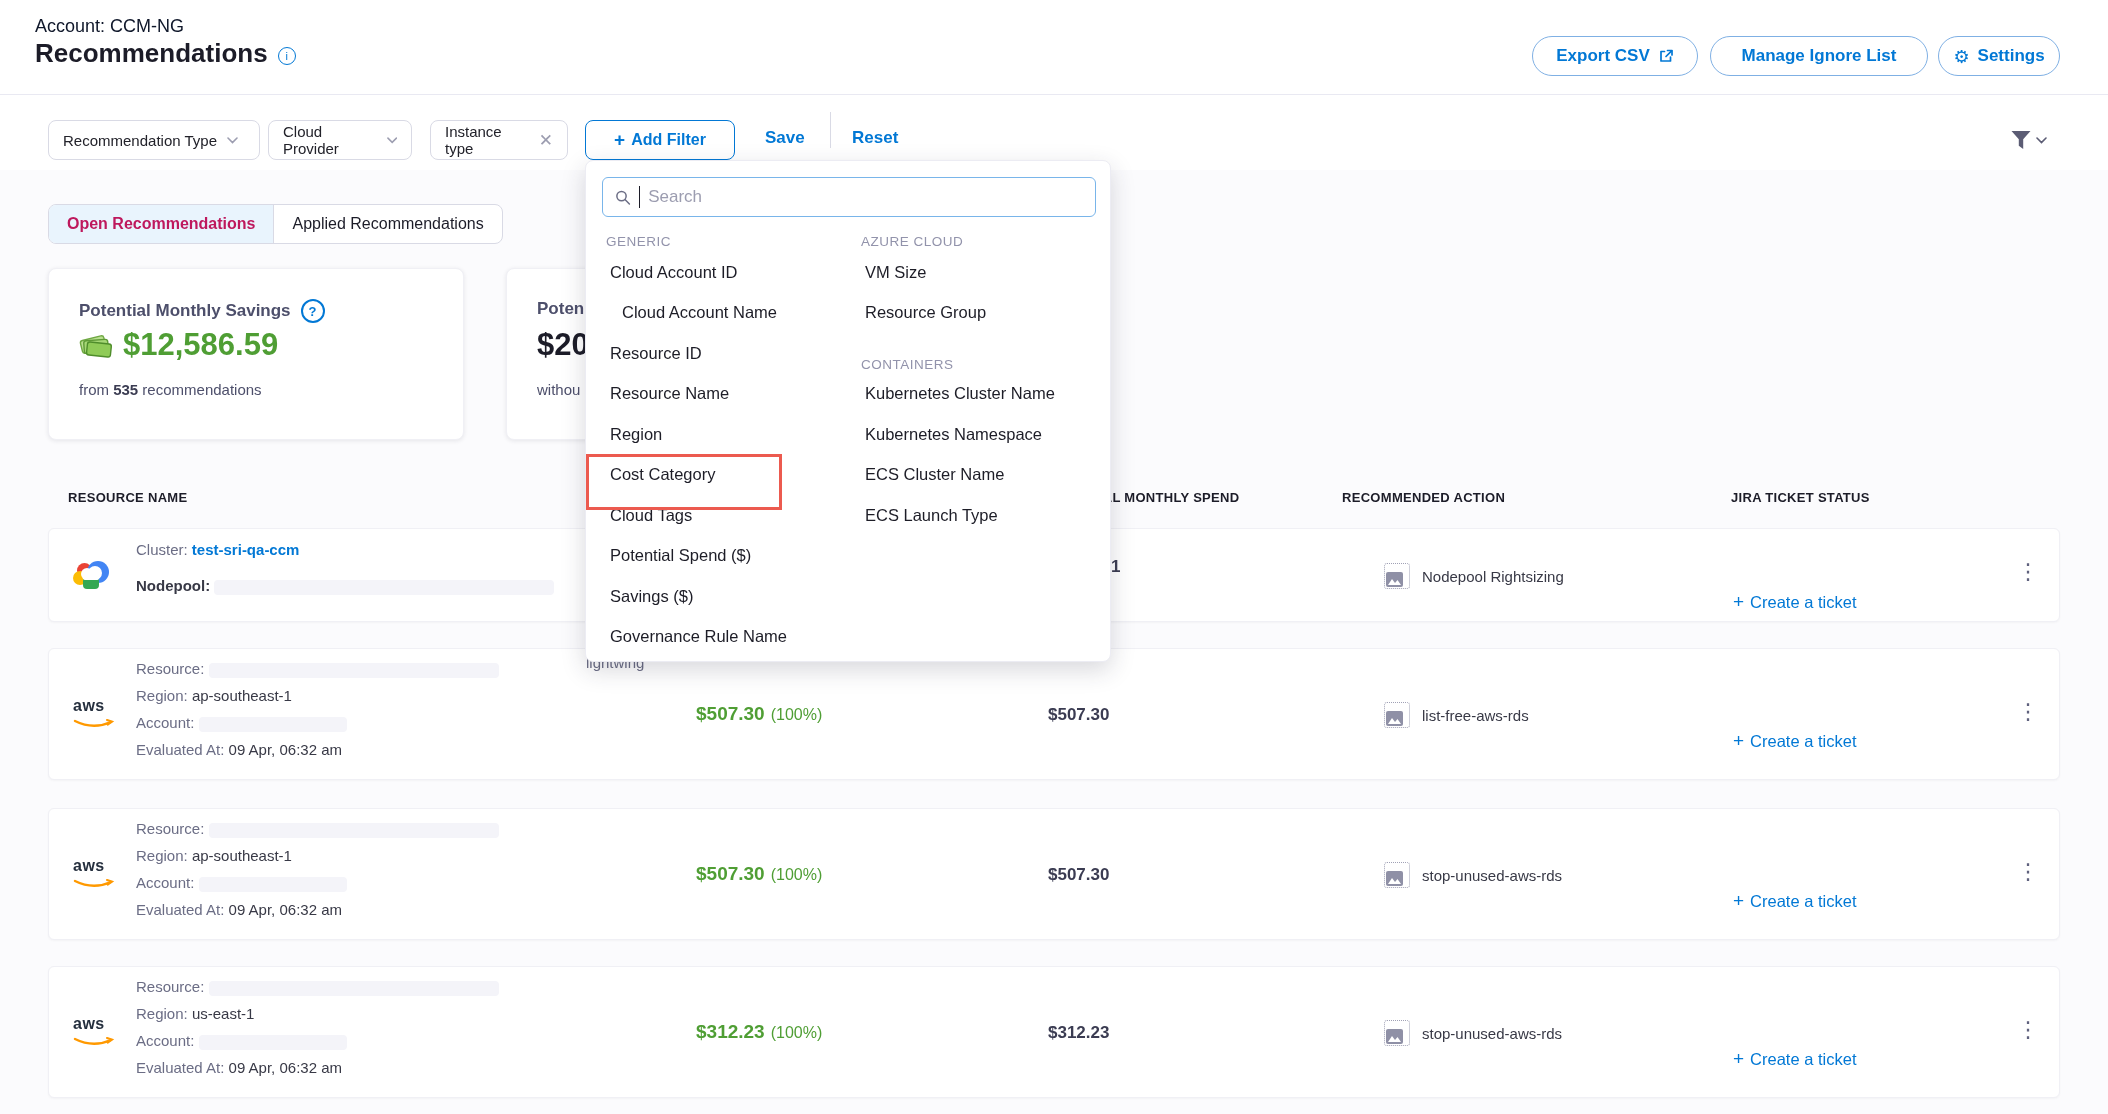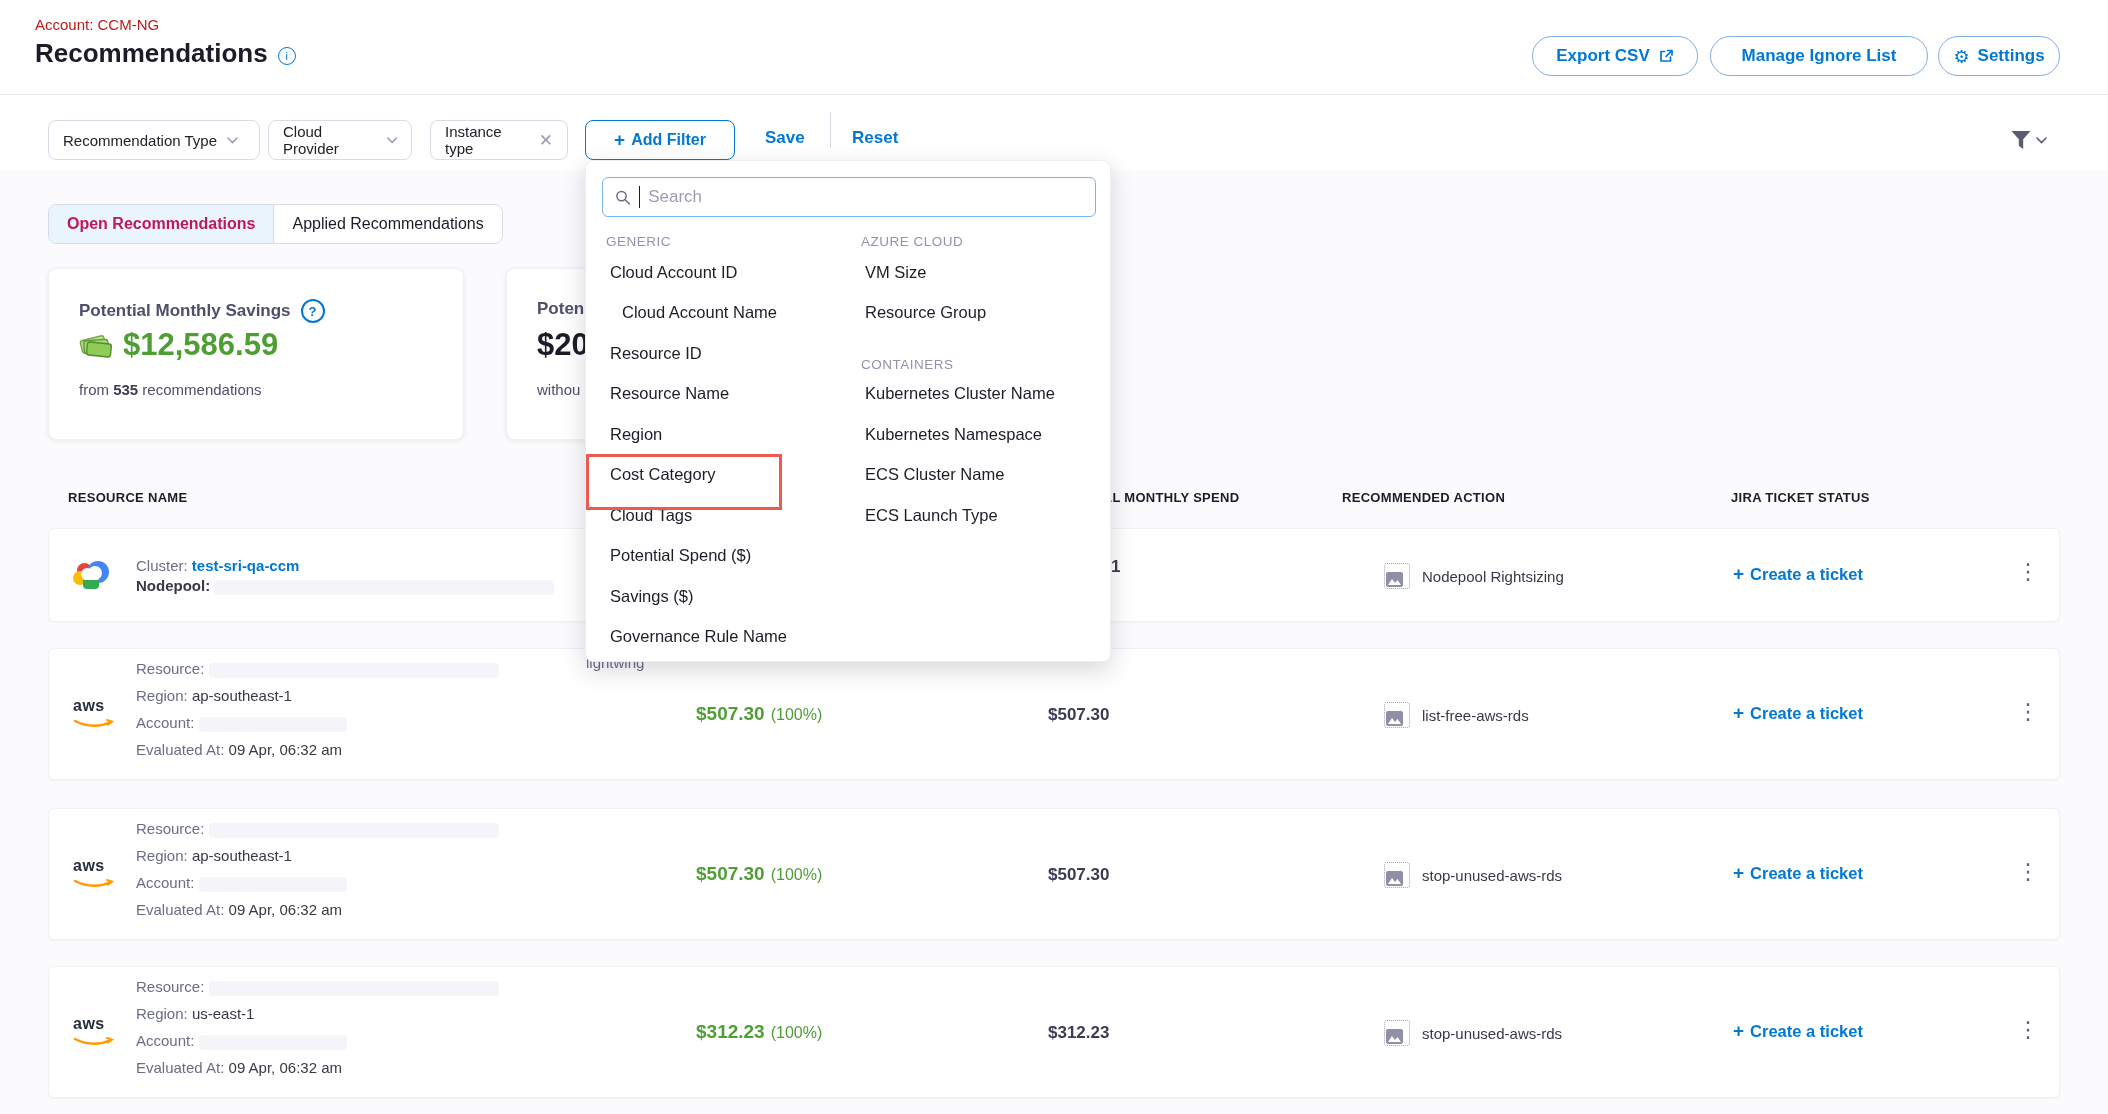"Account: CCM-NG" .account-link { color: #b91c1c -> #0f172a; font-size: 15px -> 18px }
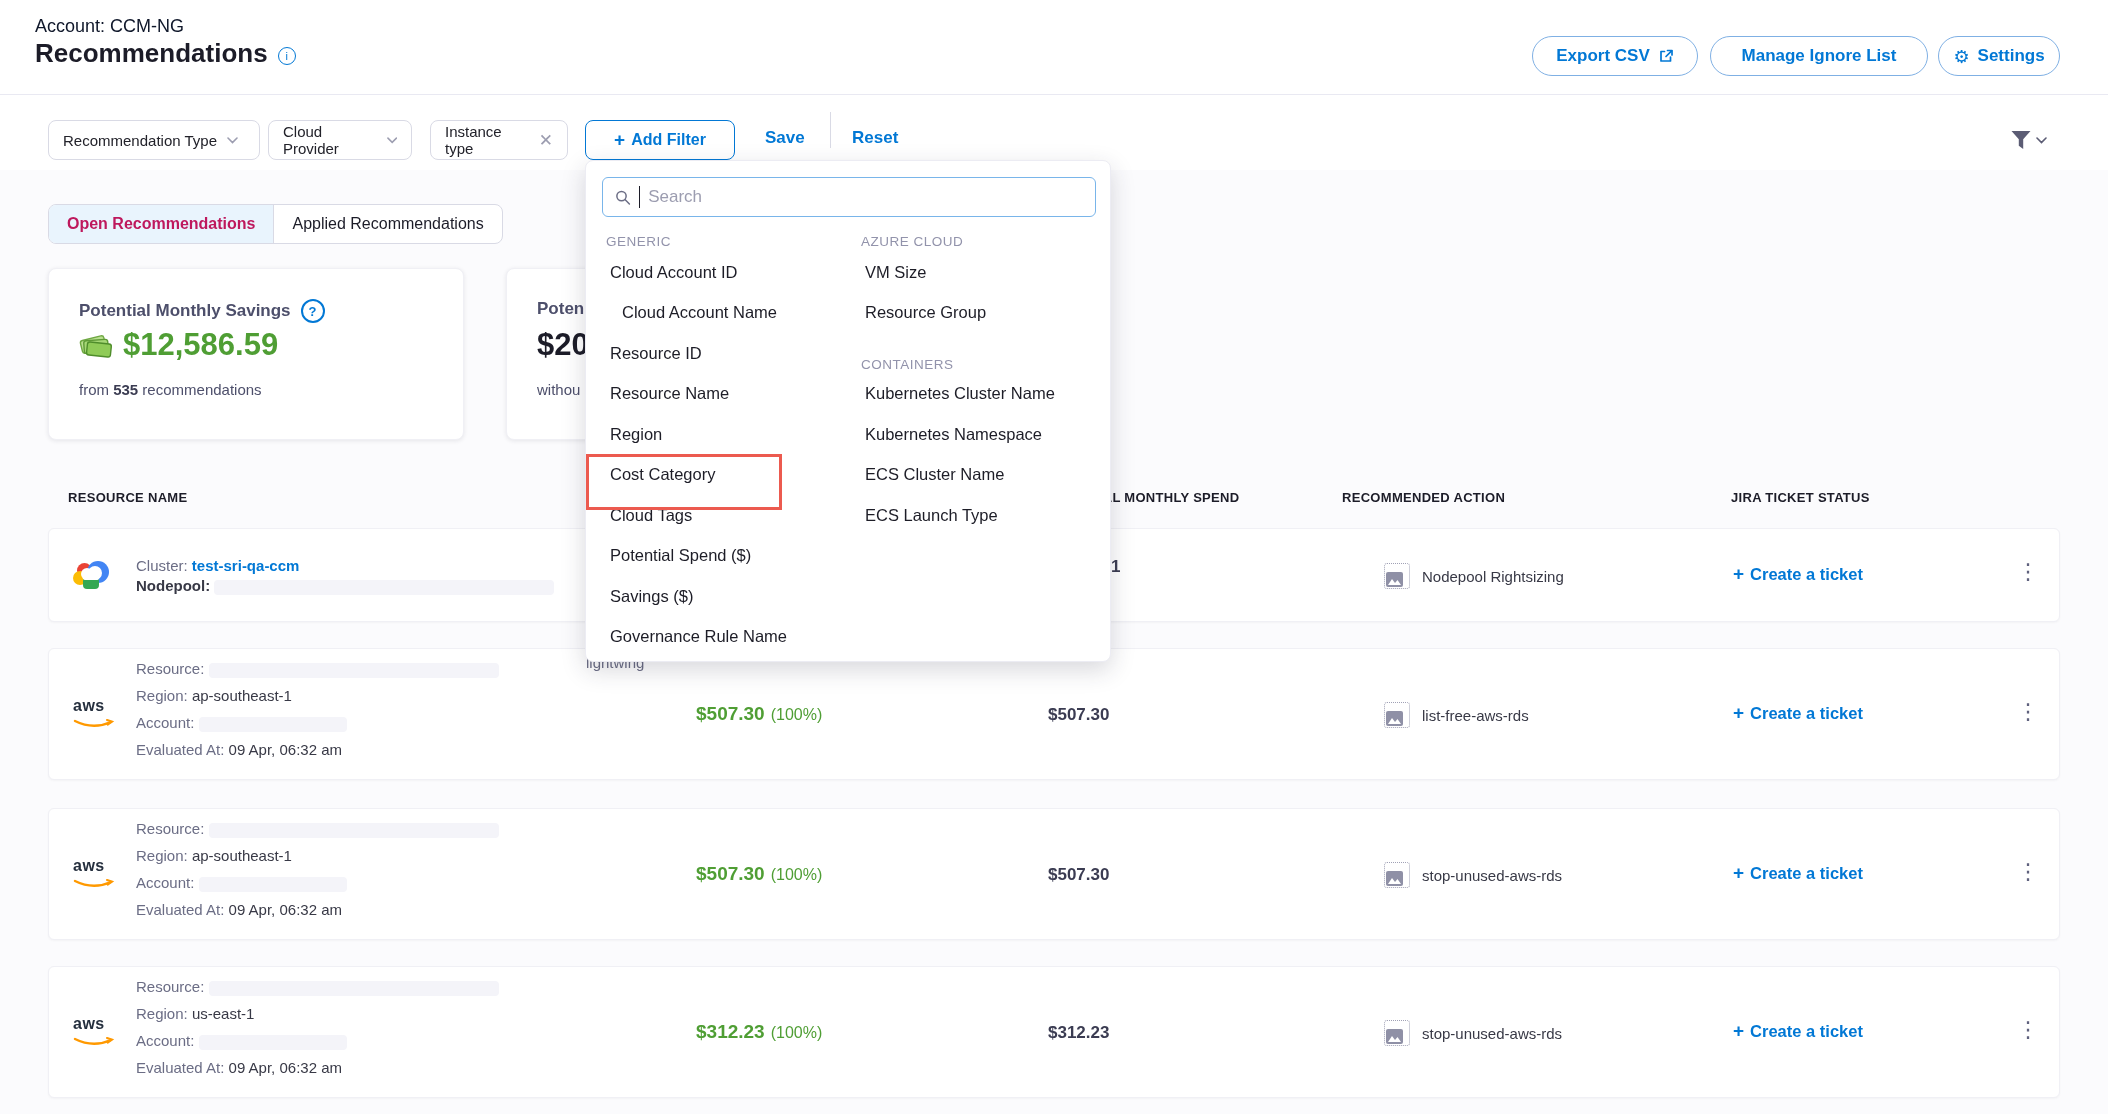"Cluster: test-sri-qa-ccm" div.detail-line { top: 28px -> 12px }
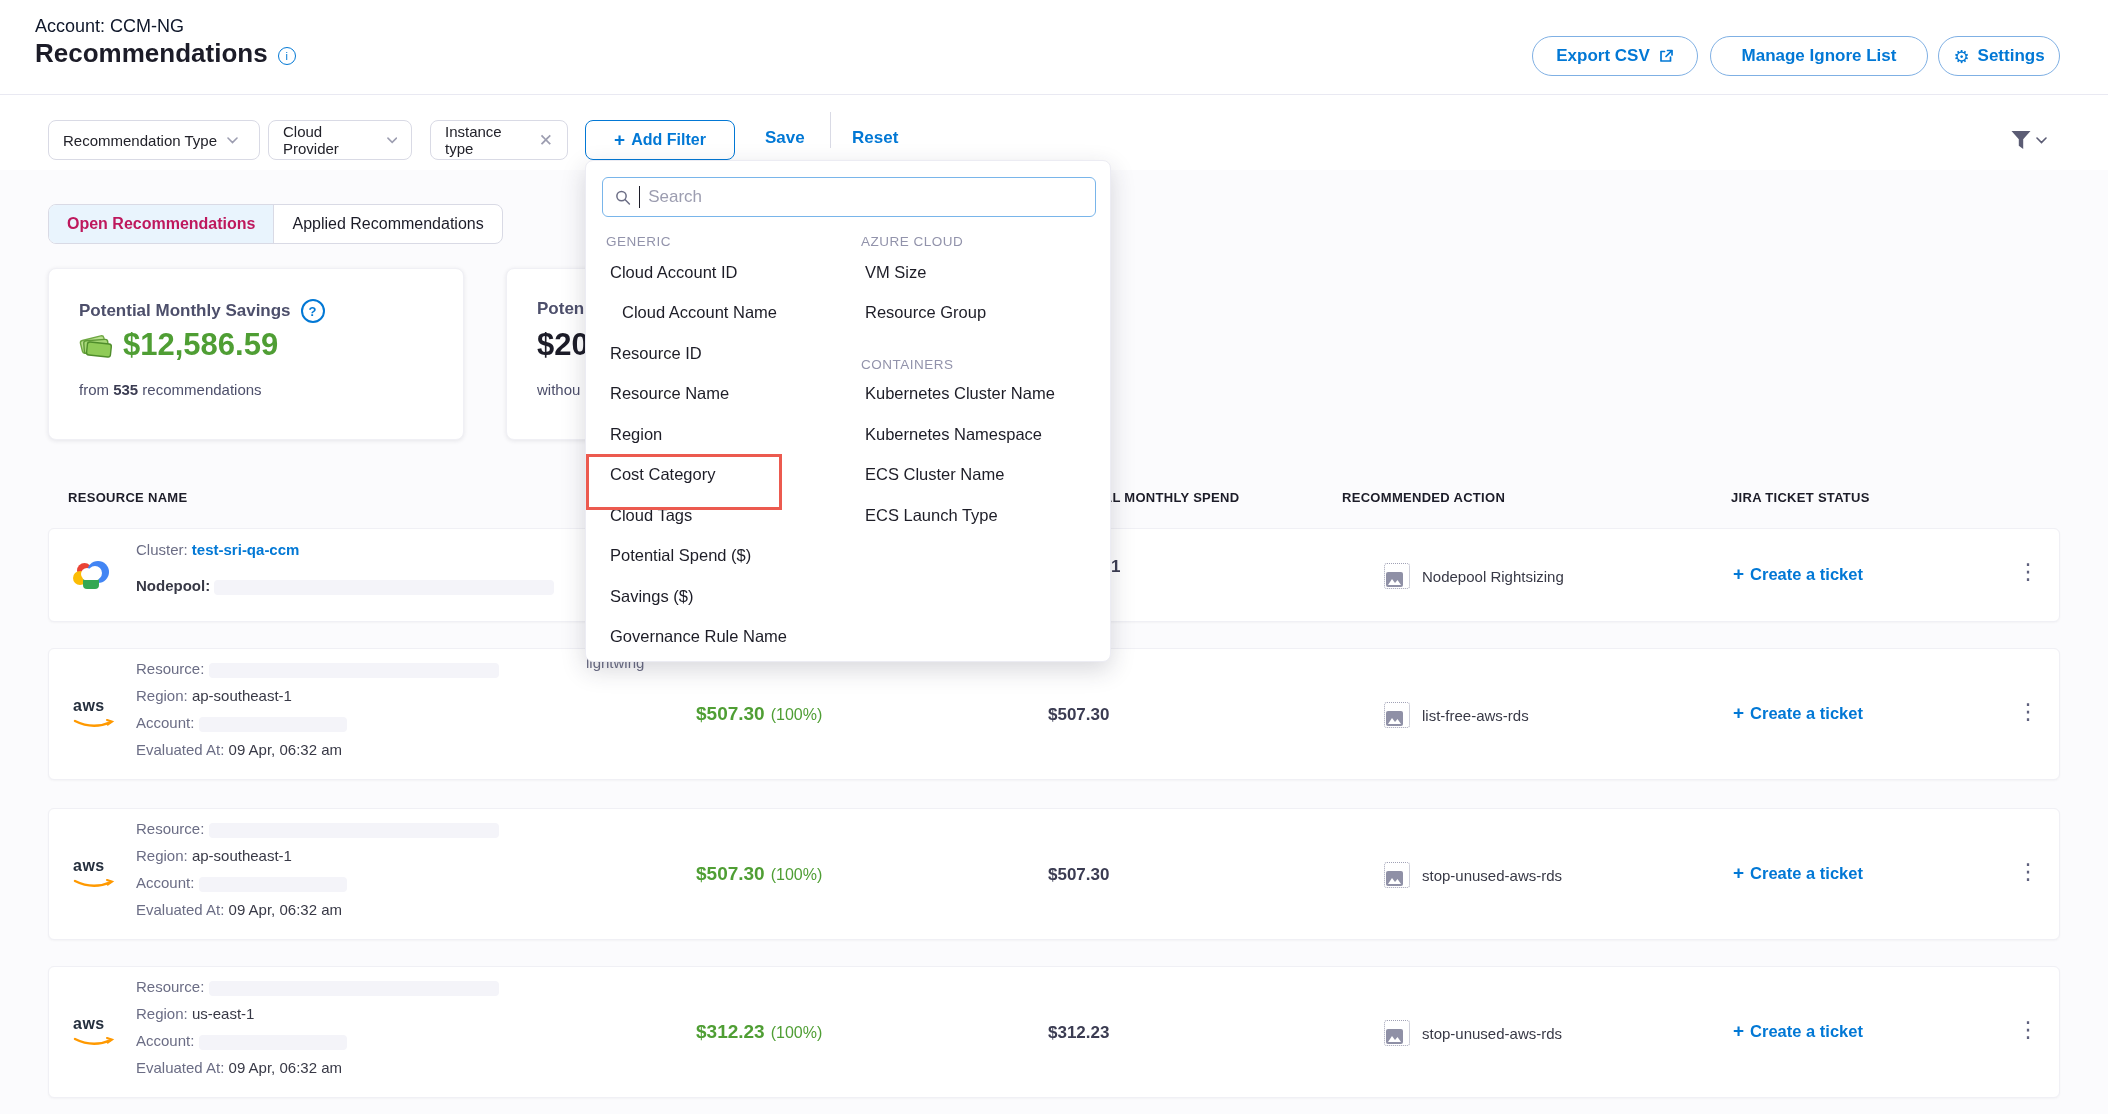"+ Create a ticket" .create-ticket { font-weight: bold -> normal; margin-top: none -> 28px }
